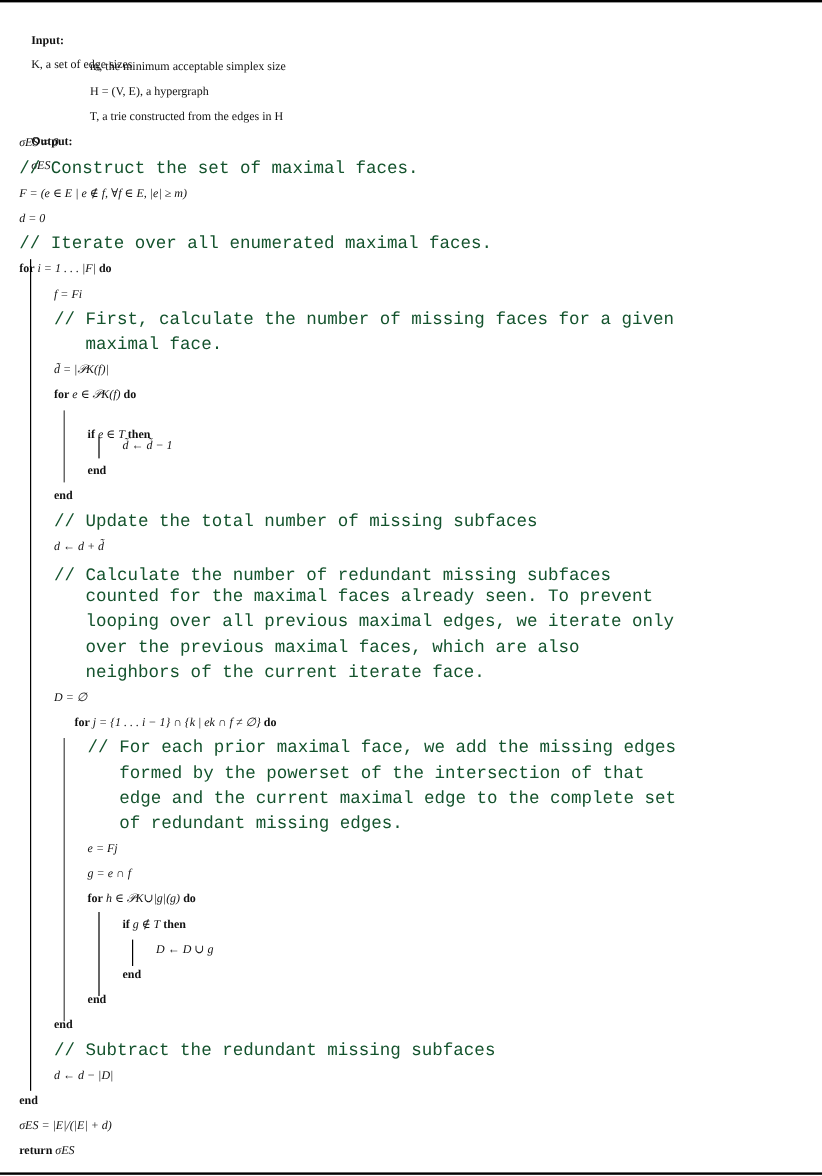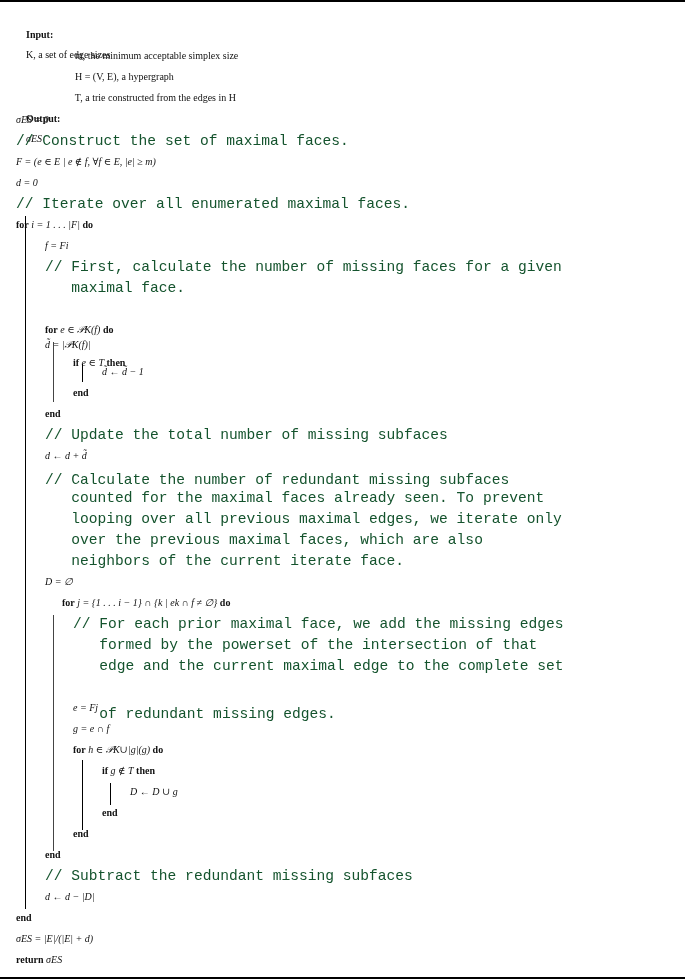"d̃ = |𝒫K(f)|" div.line { margin-top: 36px -> none }
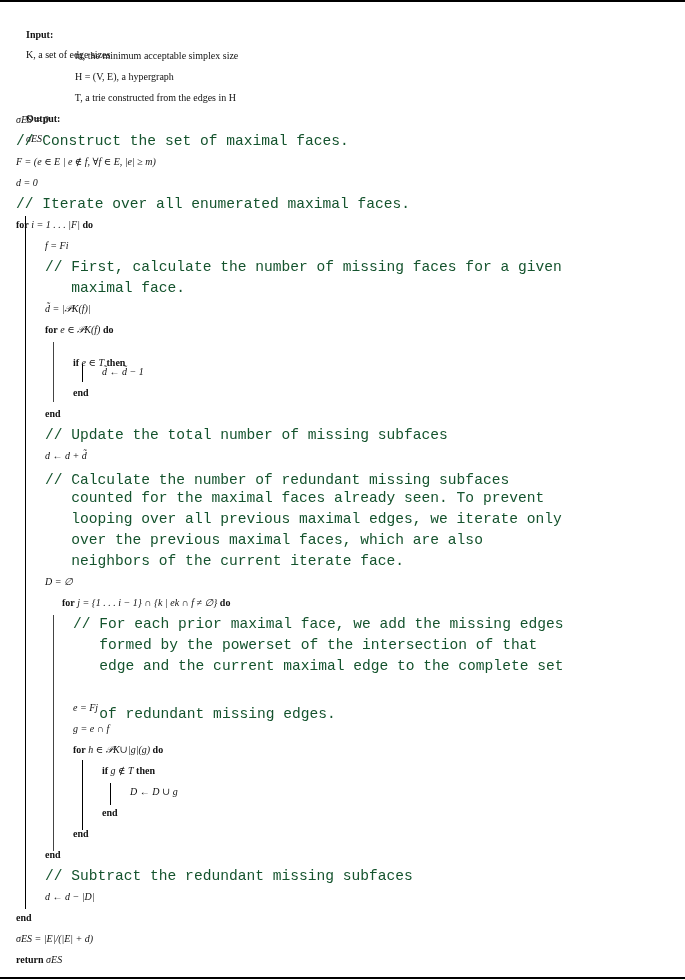"of redundant missing edges." div.line { top: 704px -> 677px }
